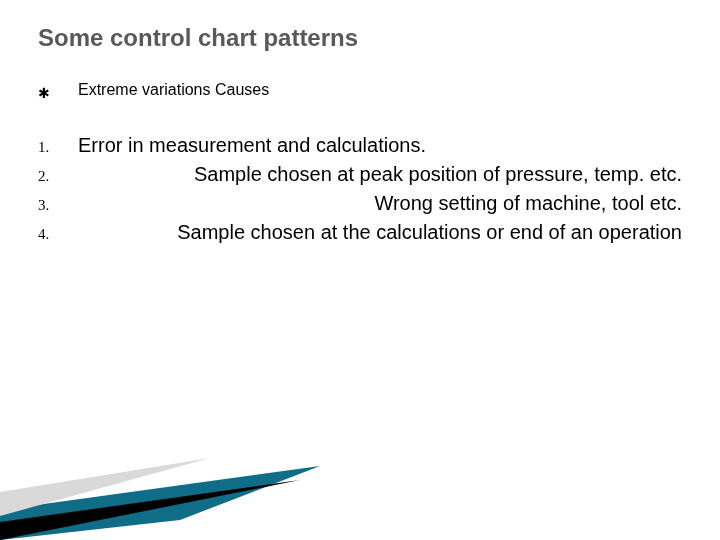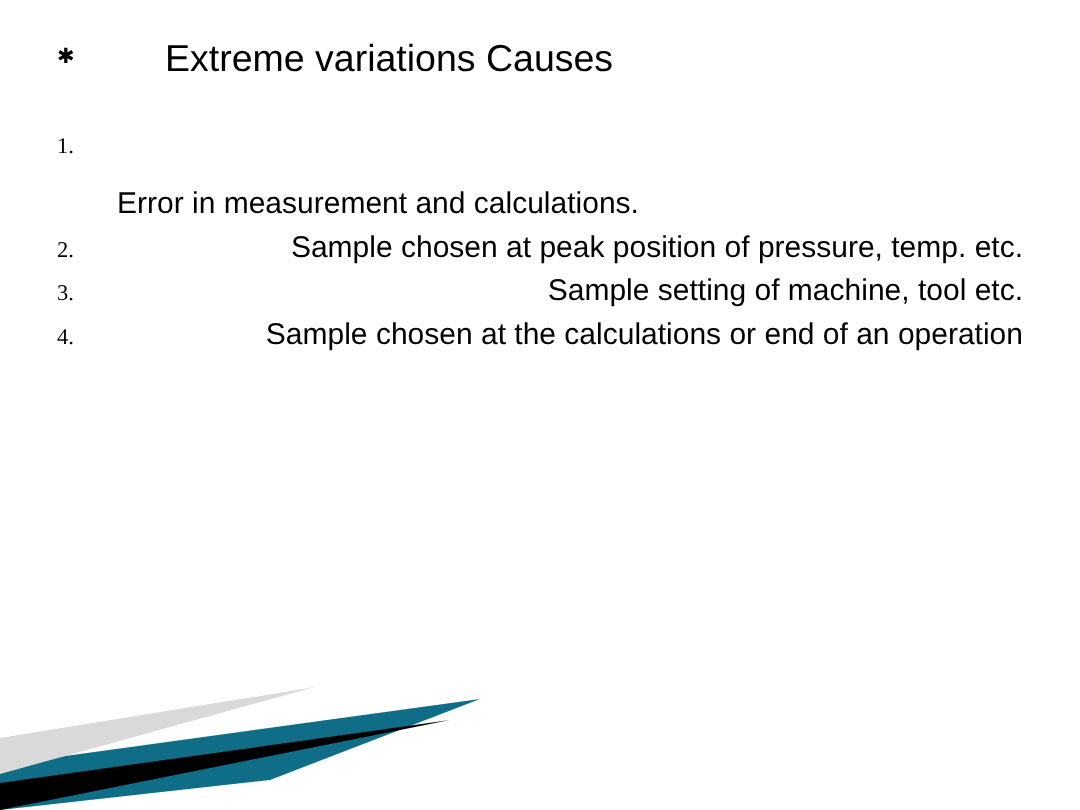"Some control chart patterns" div.title { html: none -> <div>Some control chart patterns</div> }
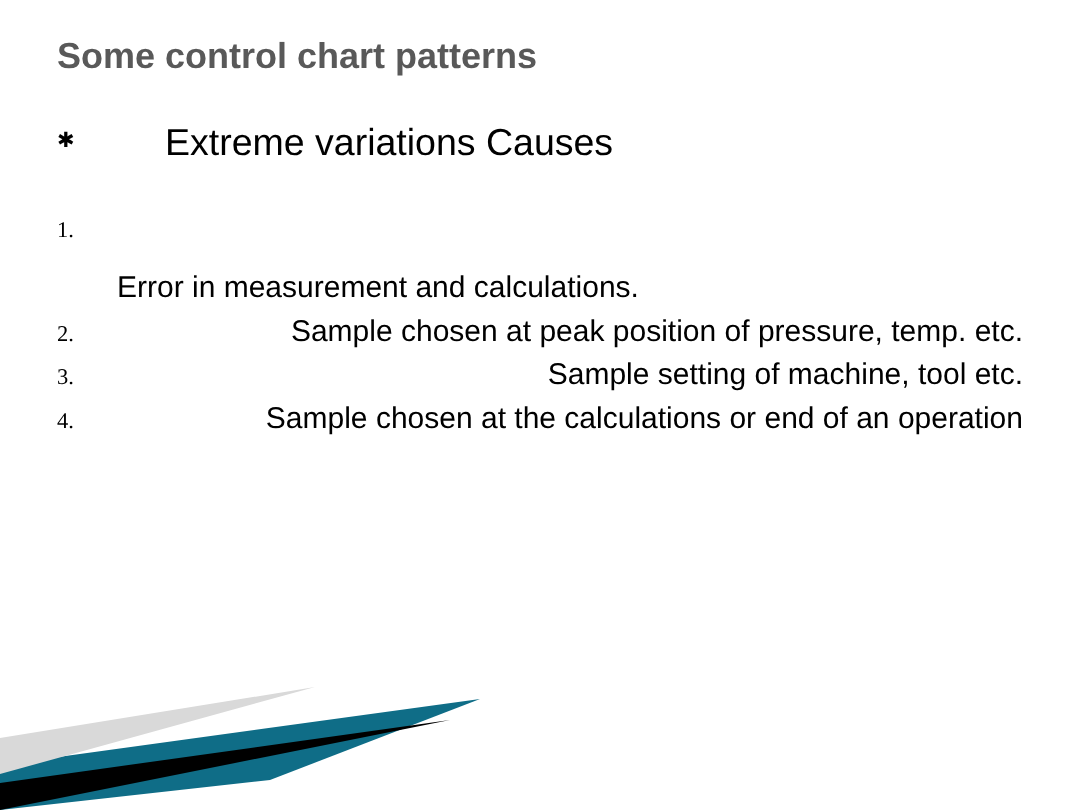"Extreme variations Causes" .bullet-text { font-size: 25px -> 16px; margin-left: 32px -> none }
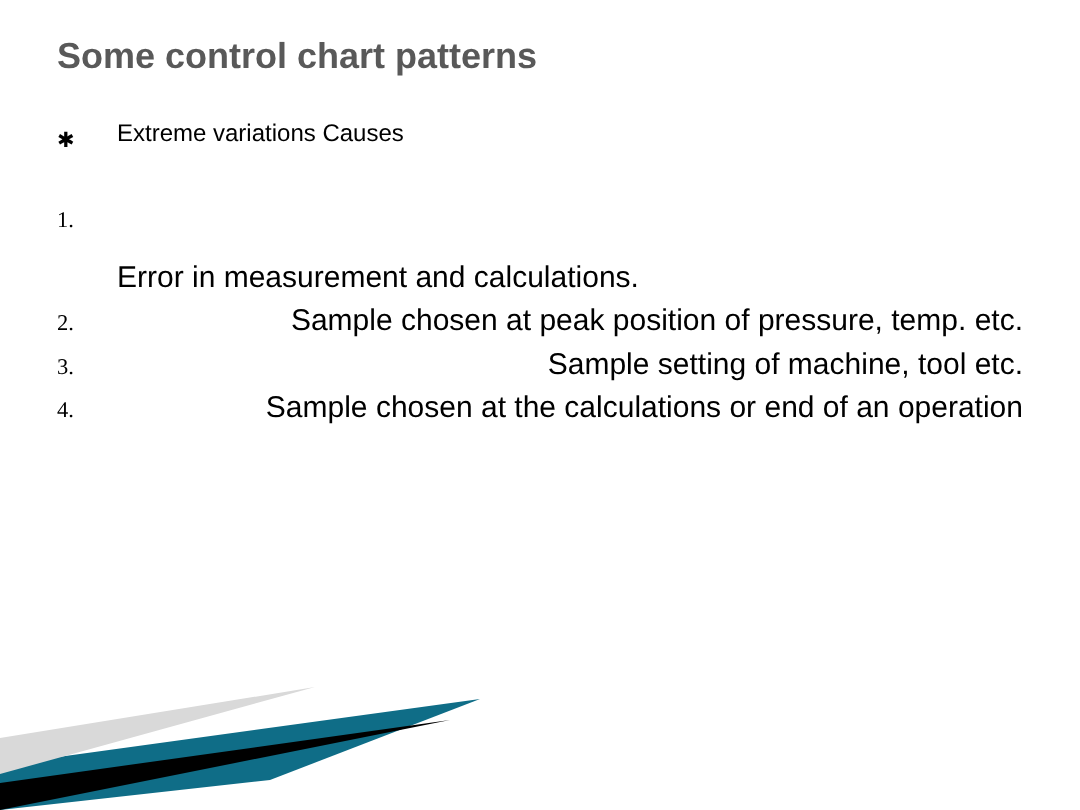"Error in measurement and calculations." .item1-text { margin-top: 40px -> none }
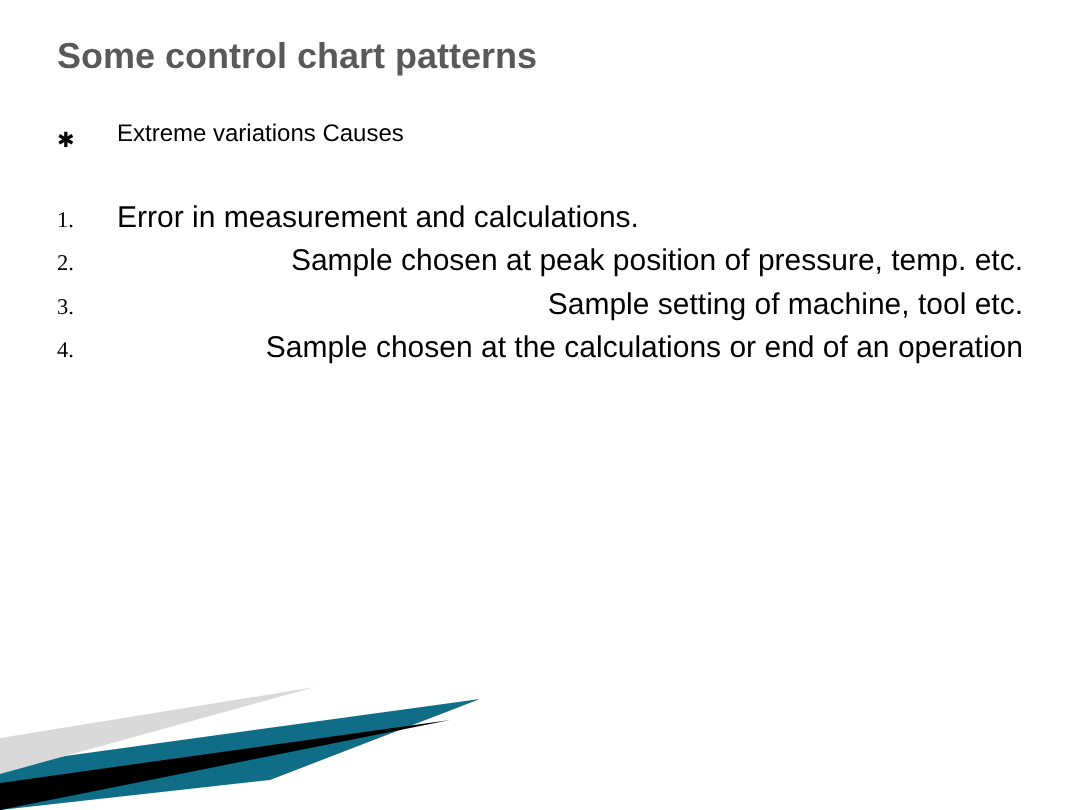"Sample setting of machine, tool" div.num-text { text: Sample -> Wrong }
